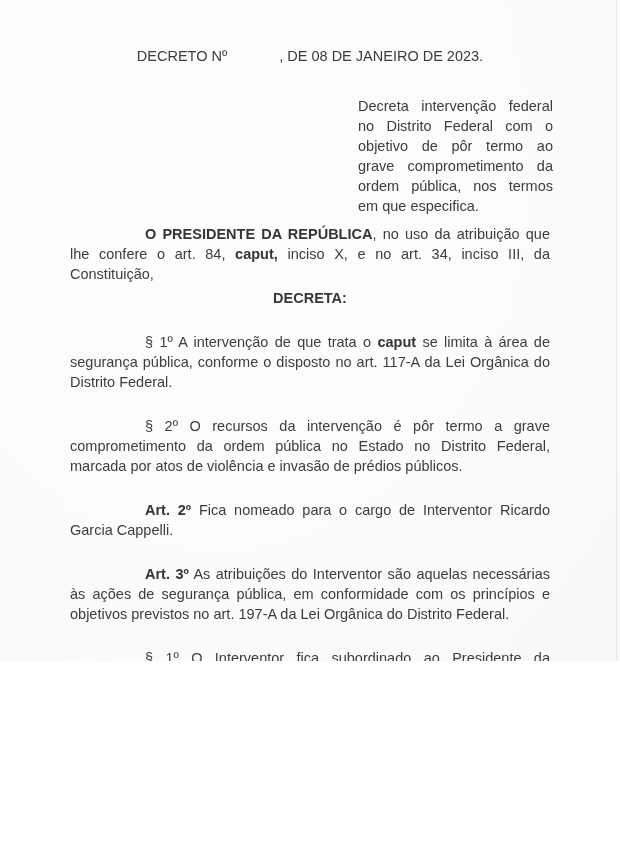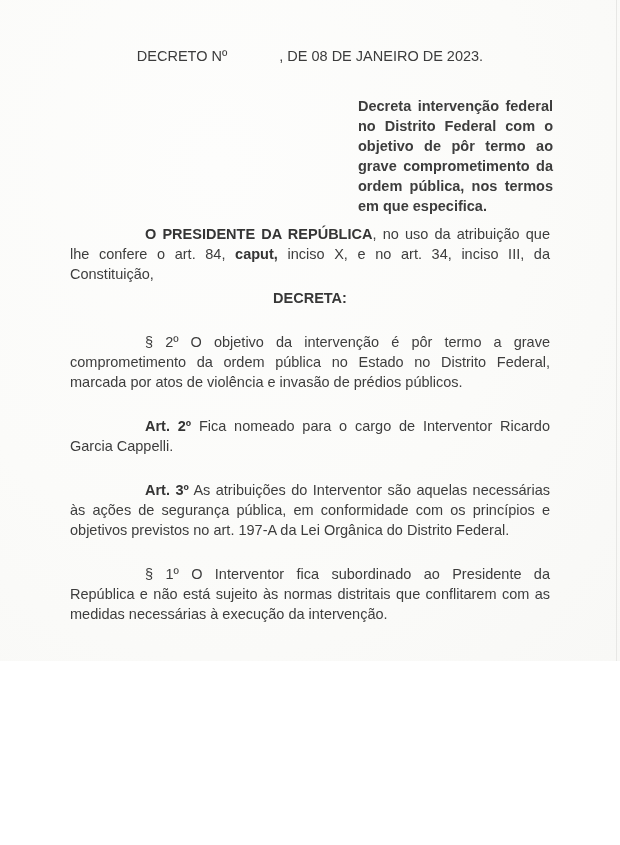"Decreta intervenção federal no Distrito" .epigraph { font-weight: bold -> none }
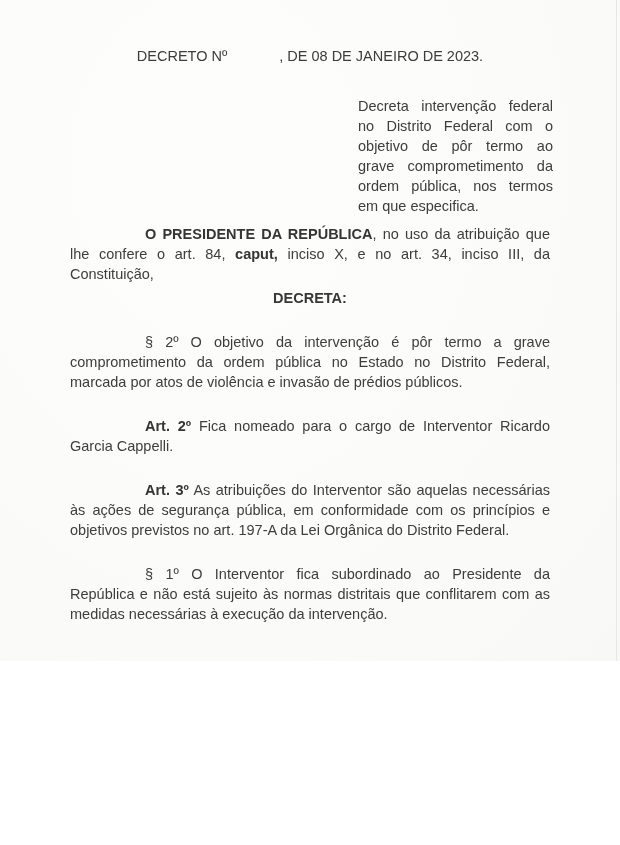"§ 1º A intervenção de" p.para { html: none -> <p><span>§ 1º A intervenção de que trata o </span><span>caput</span><span> se limita à área de segurança pública, conforme o disposto no art. 117-A da Lei Orgânica do Distrito Federal.</span></p> }
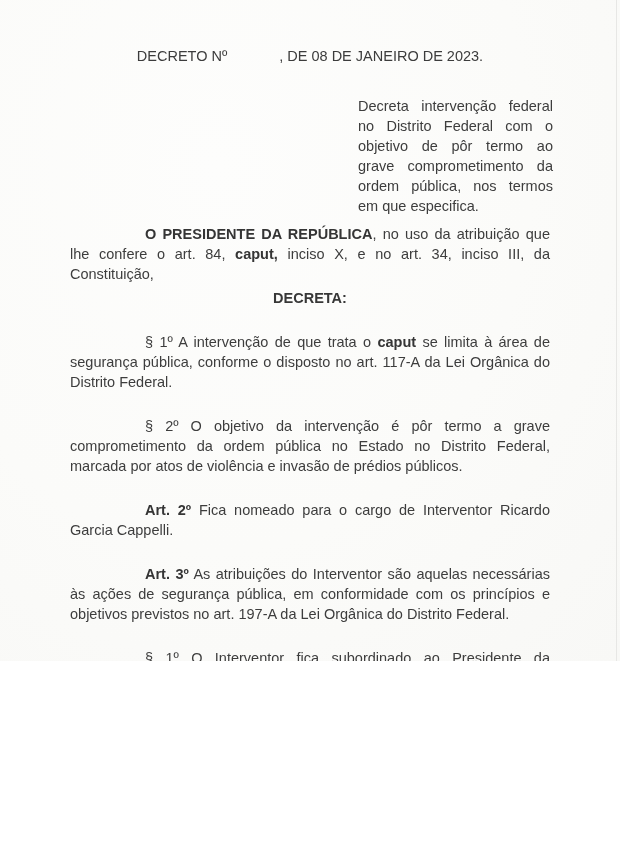"§ 2º O objetivo da" span { text: objetivo -> recursos }
